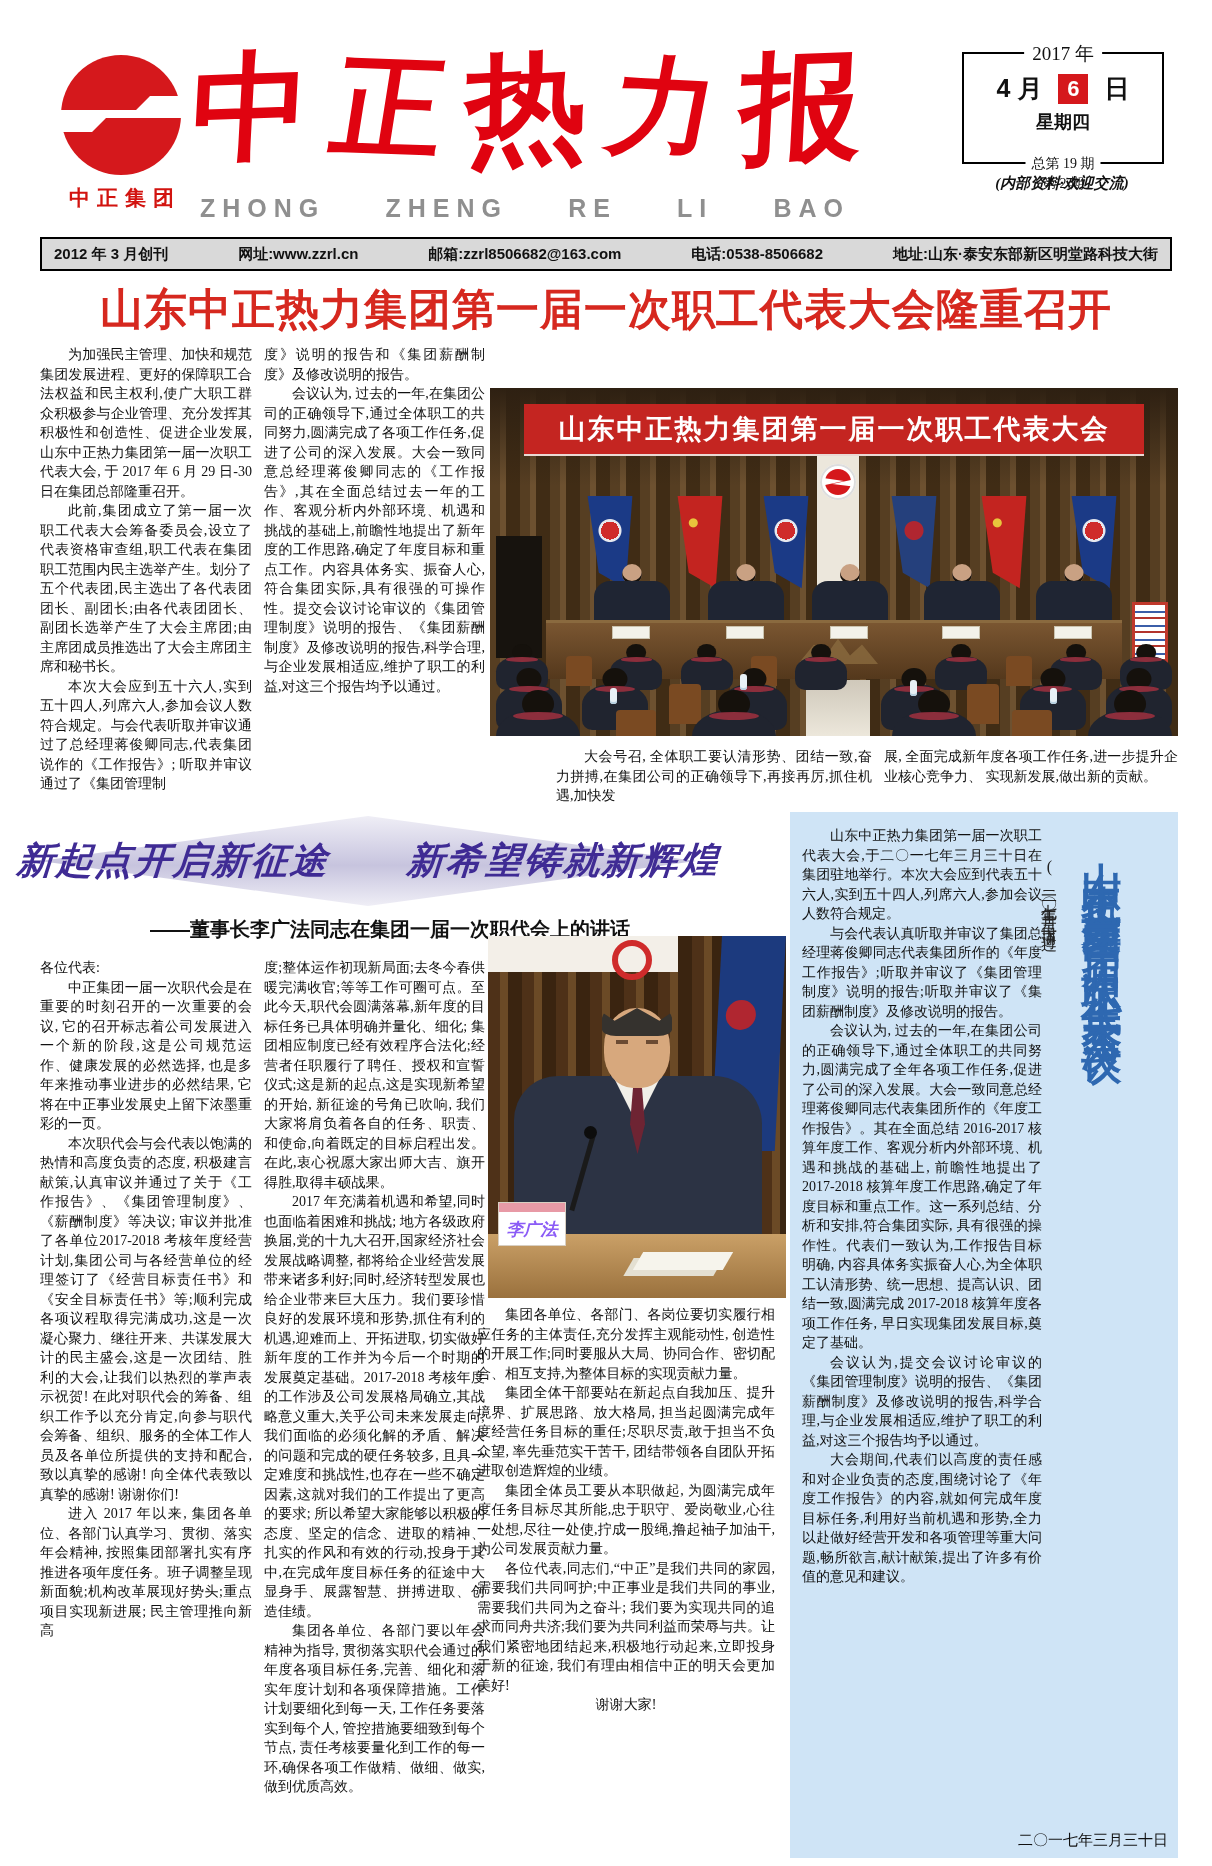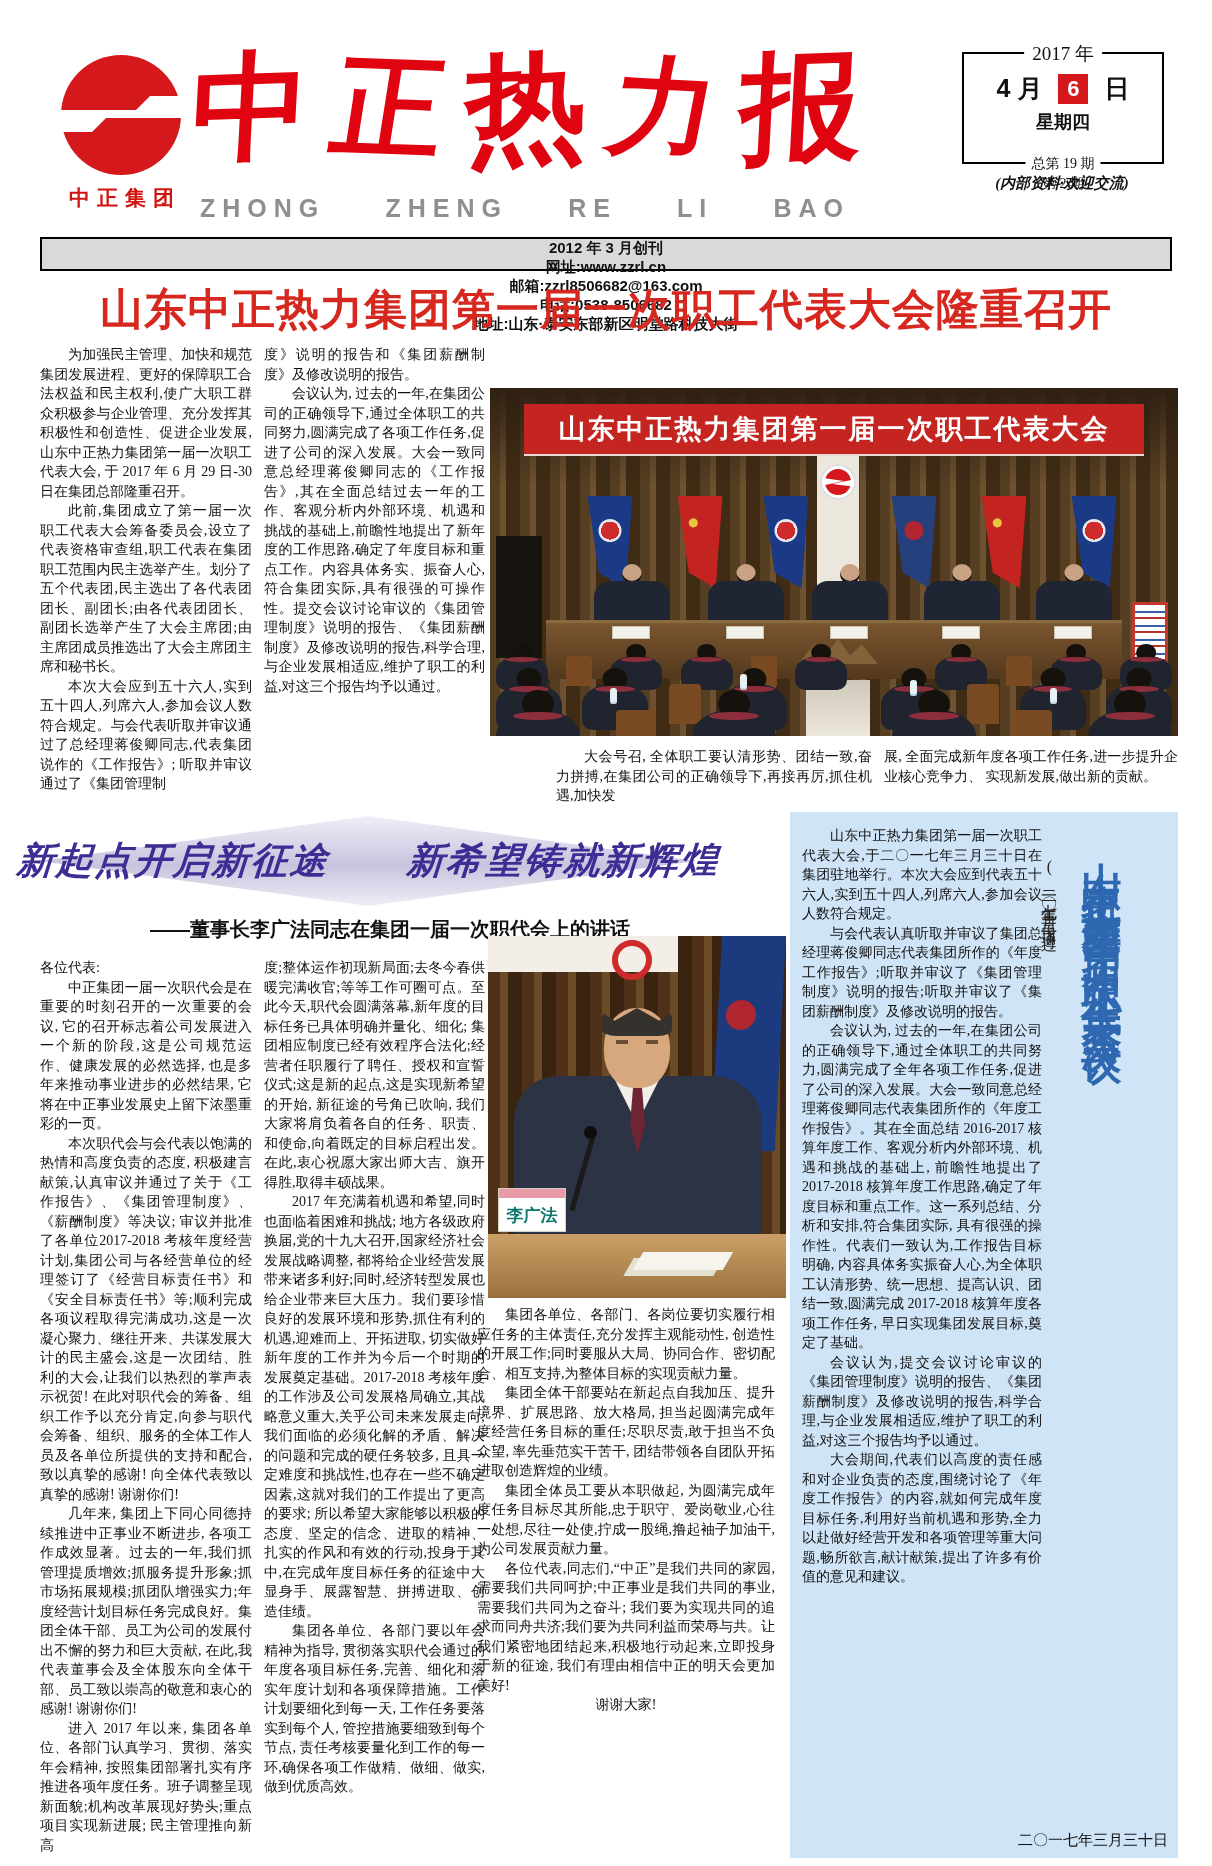"2012 年 3 月创刊" .info-bar { flex-direction: column -> none }
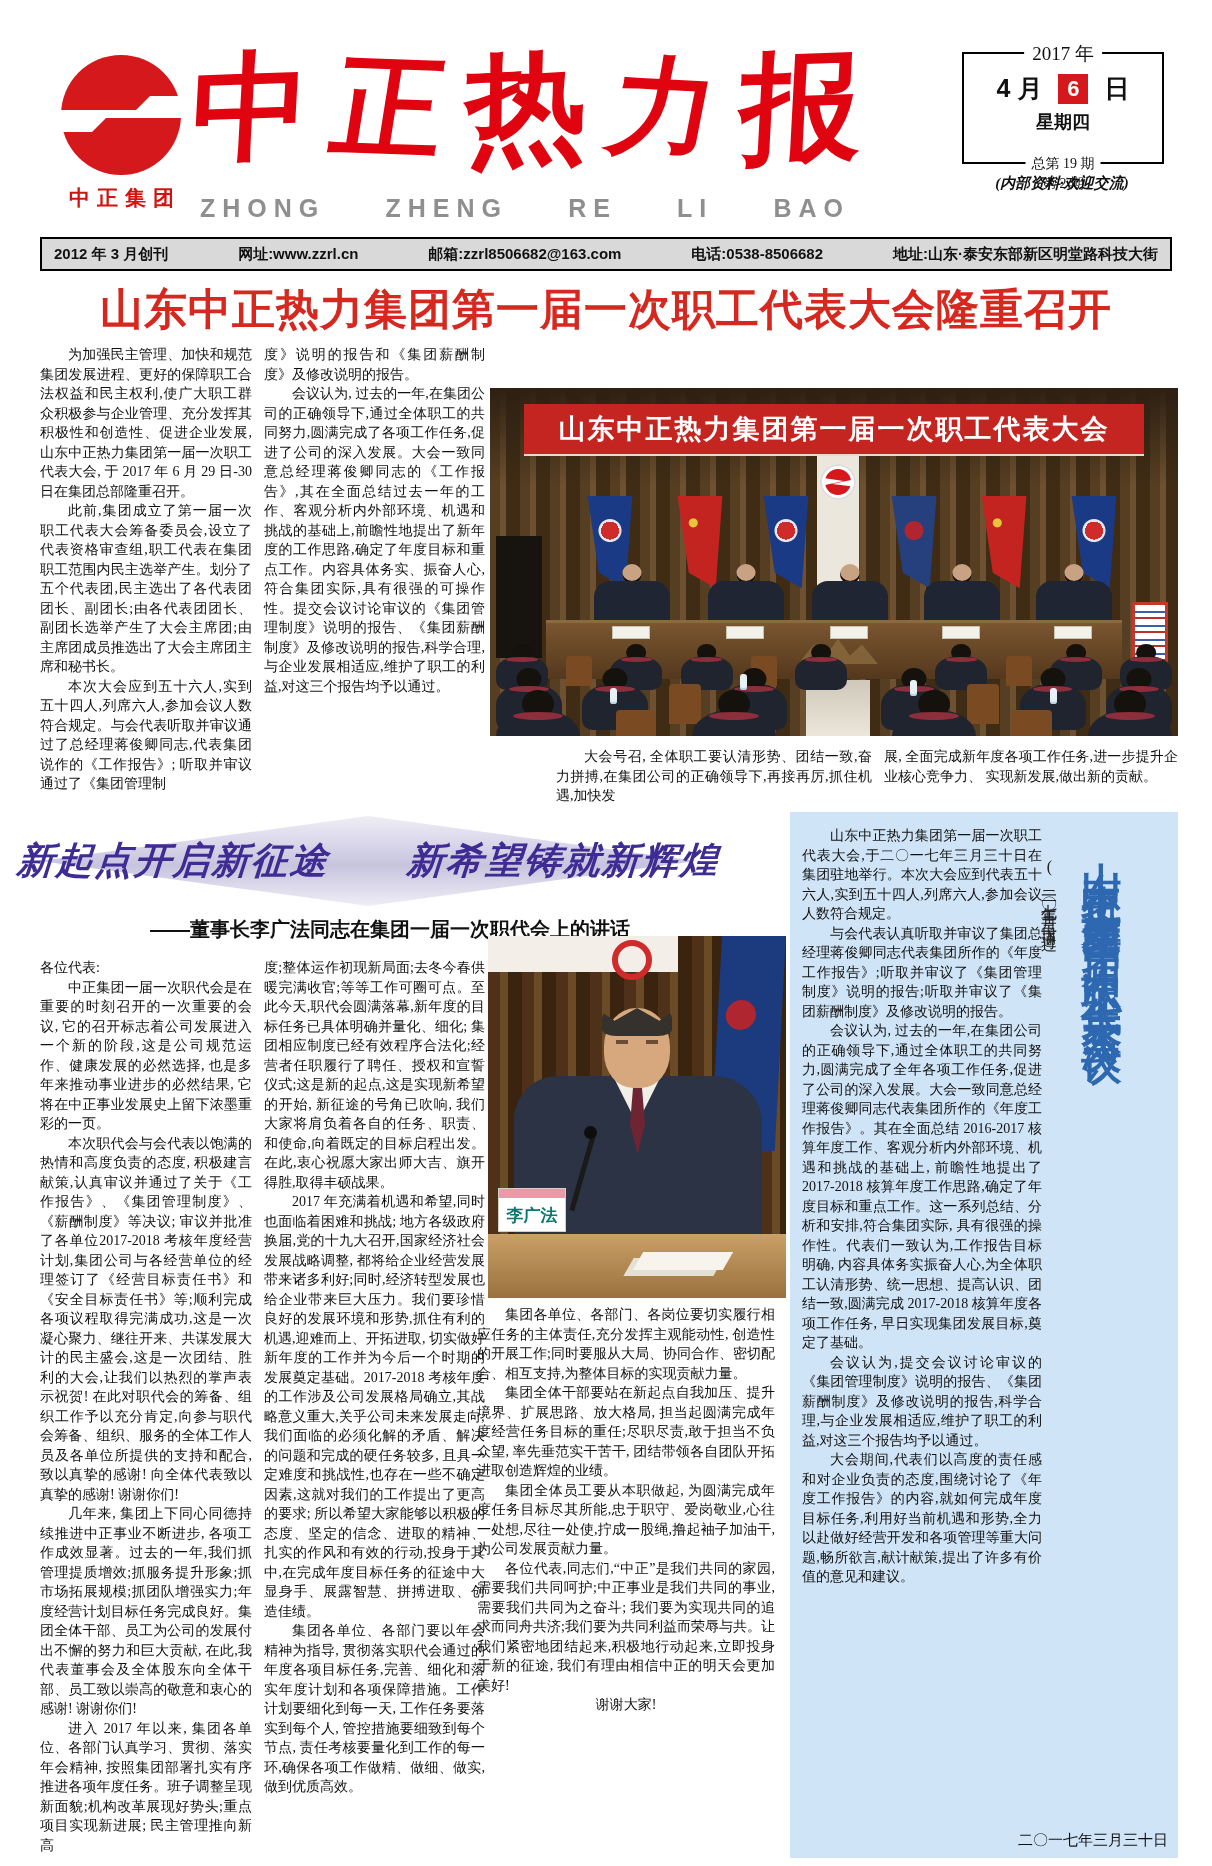"李广法" .p2-plaque { bottom: 66px -> 52px; color: #0f766e -> #8b5cf6; font-style: none -> italic }
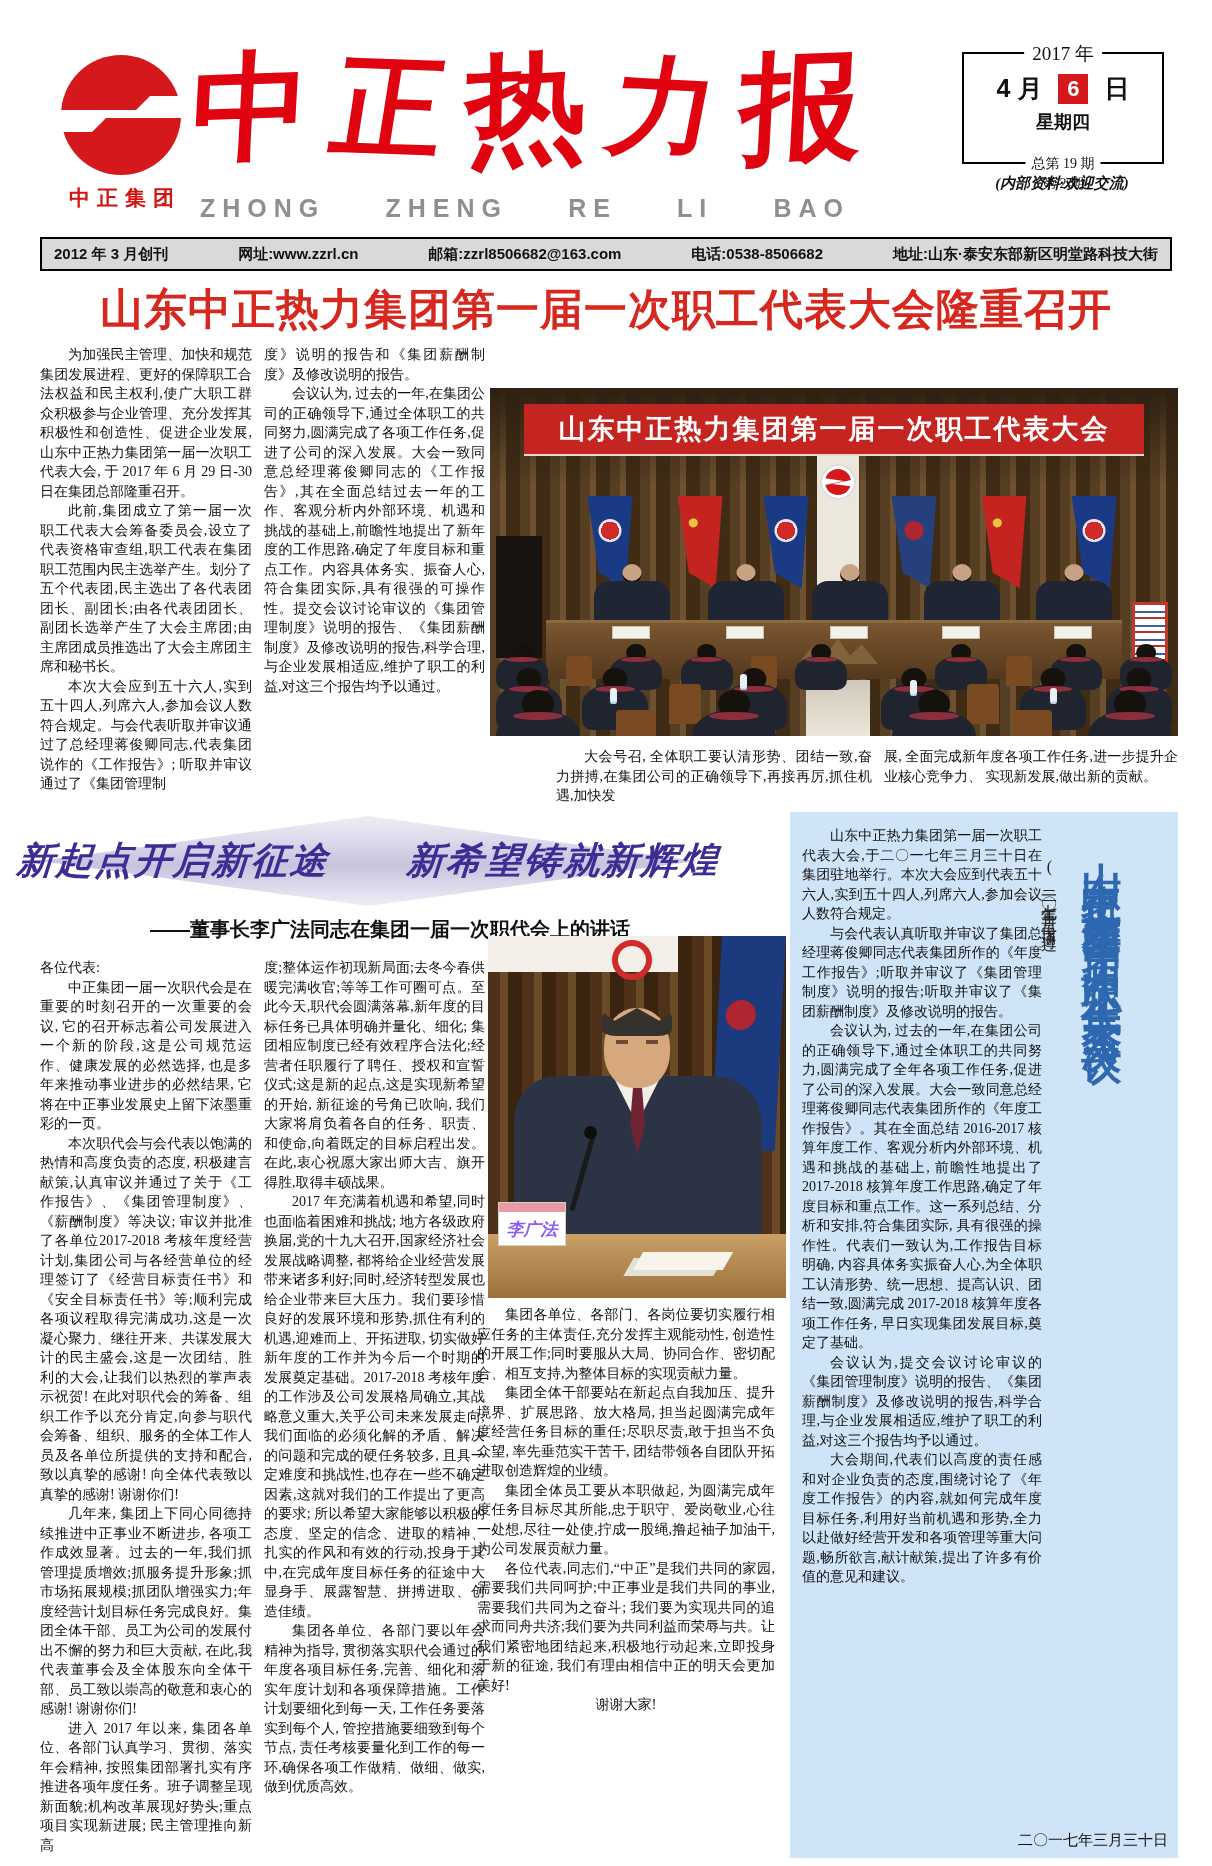"几年来, 集团上下同心同德持续推进中正事业不断进步," p { html: <p>几年来, 集团上下同心同德持续推进中正事业不断进步, 各项工作成效显著。过去的一年,我们抓管理提质增效;抓服务提升形象;抓市场拓展规模;抓团队增强实力;年度经营计划目标任务完成良好。集团全体干部、员工为公司的发展付出不懈的努力和巨大贡献, 在此,我代表董事会及全体股东向全体干部、员工致以崇高的敬意和衷心的感谢! 谢谢你们!</p> -> none }
